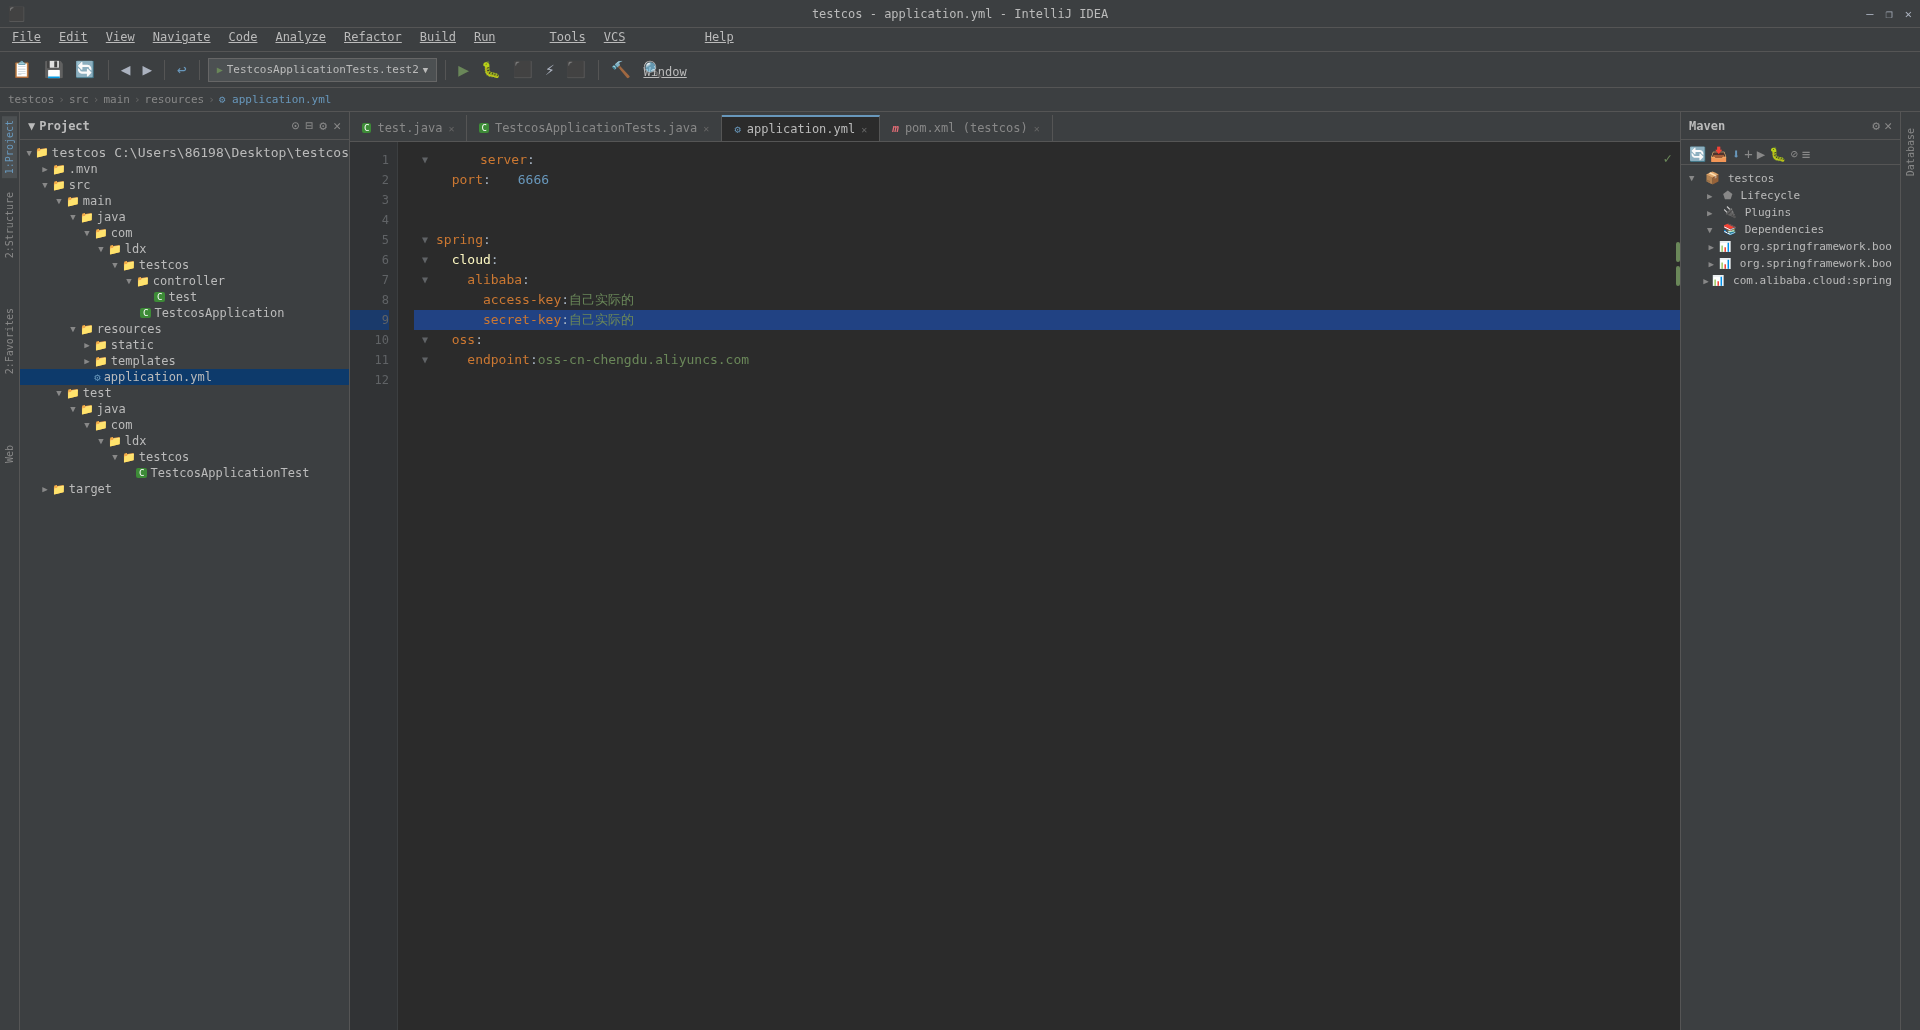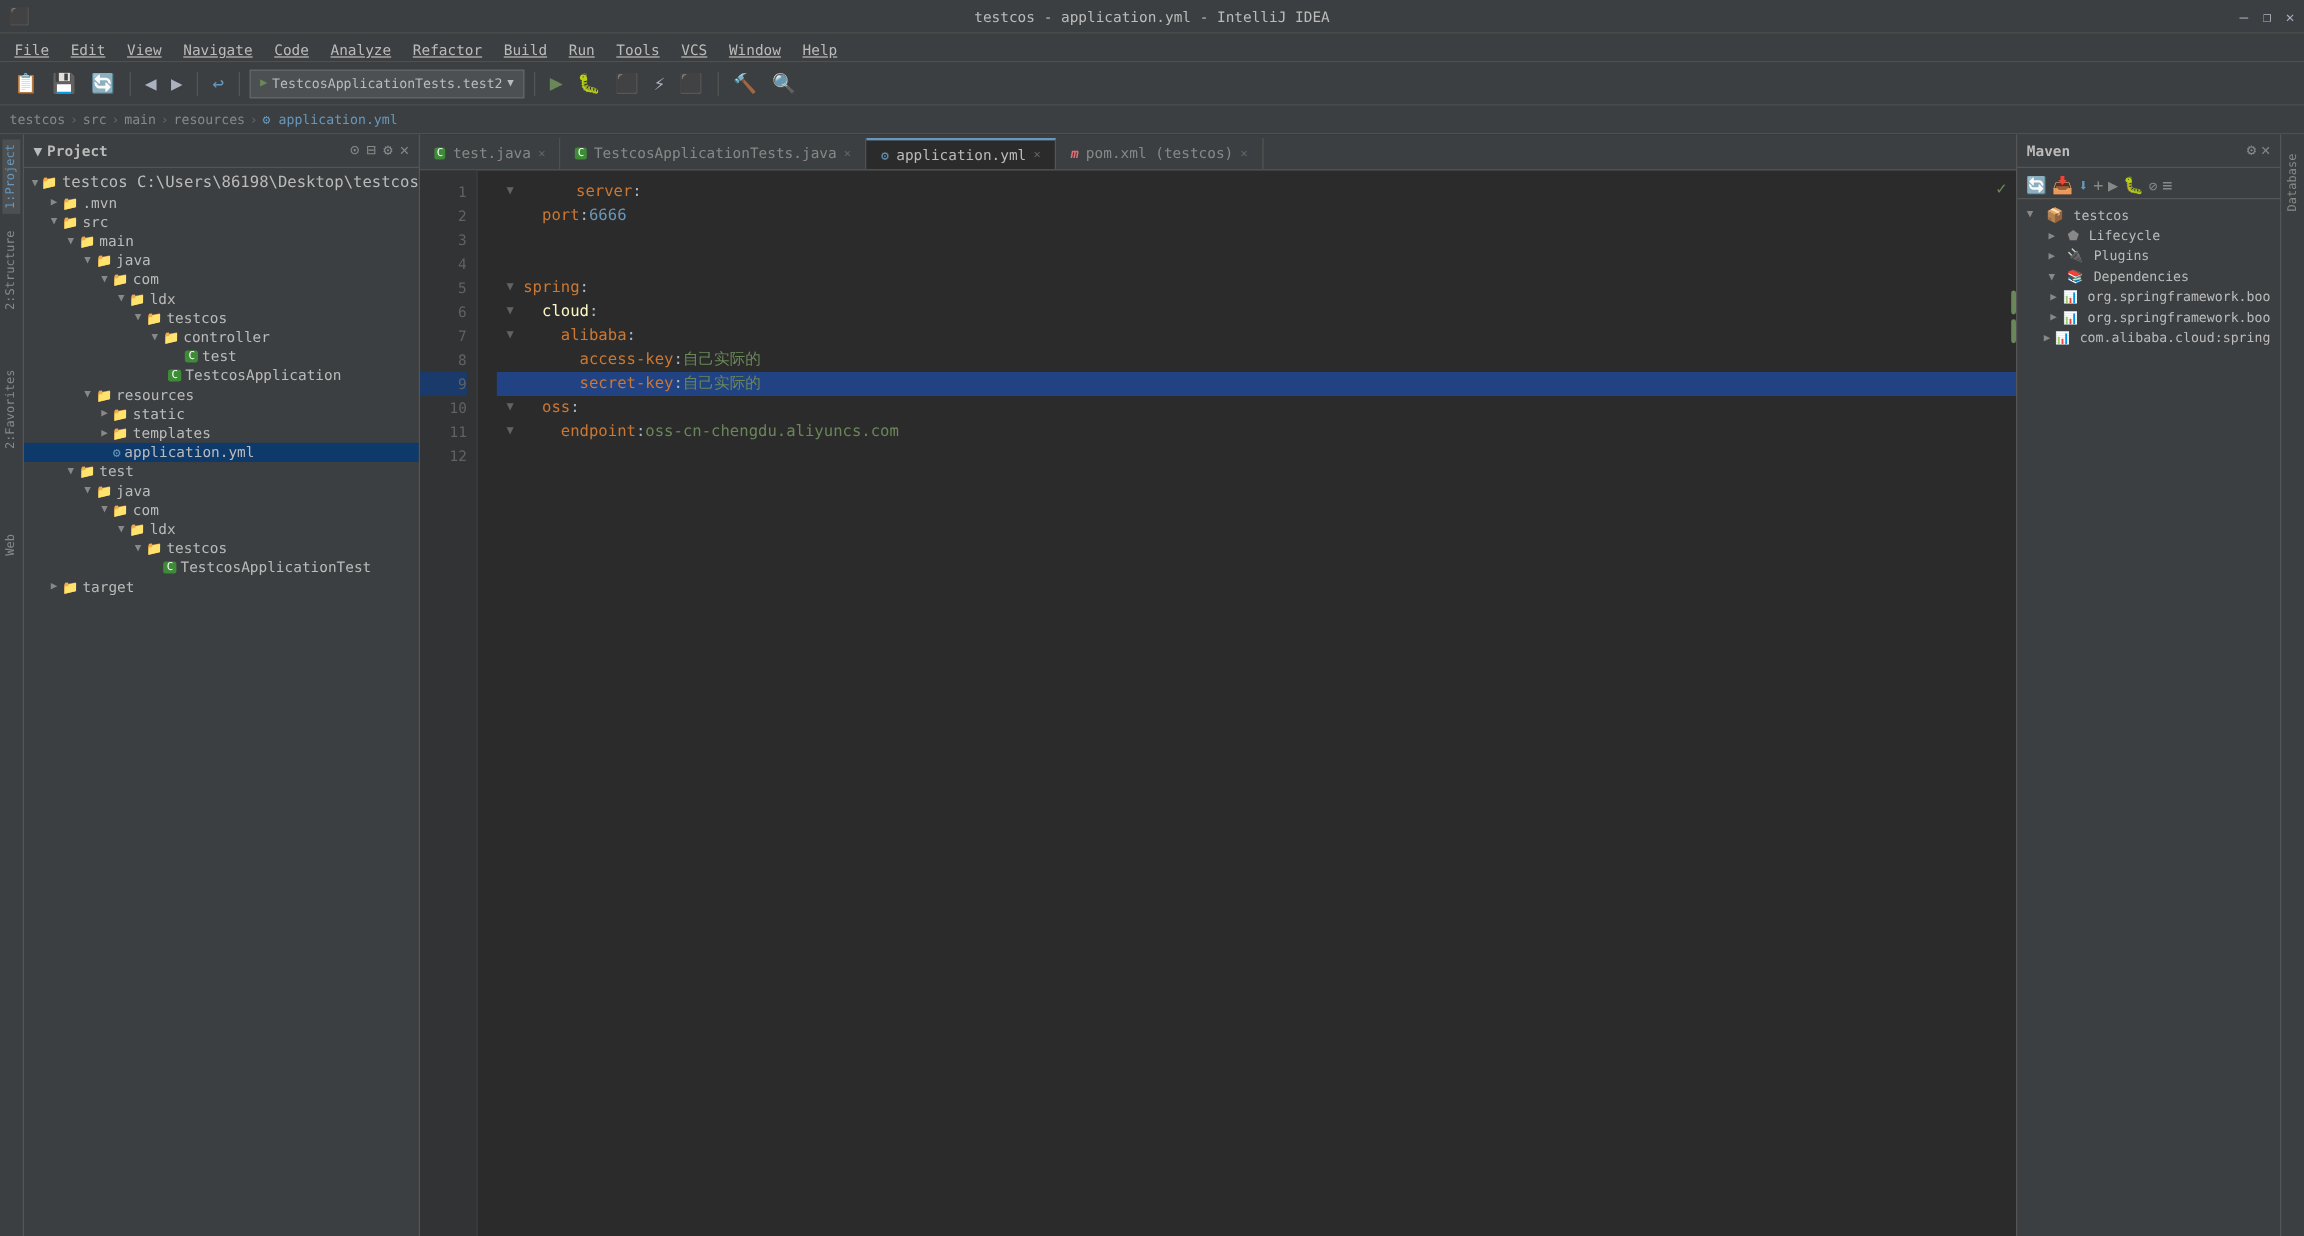"File" #menu-bar { align-items: flex-end -> flex-start }
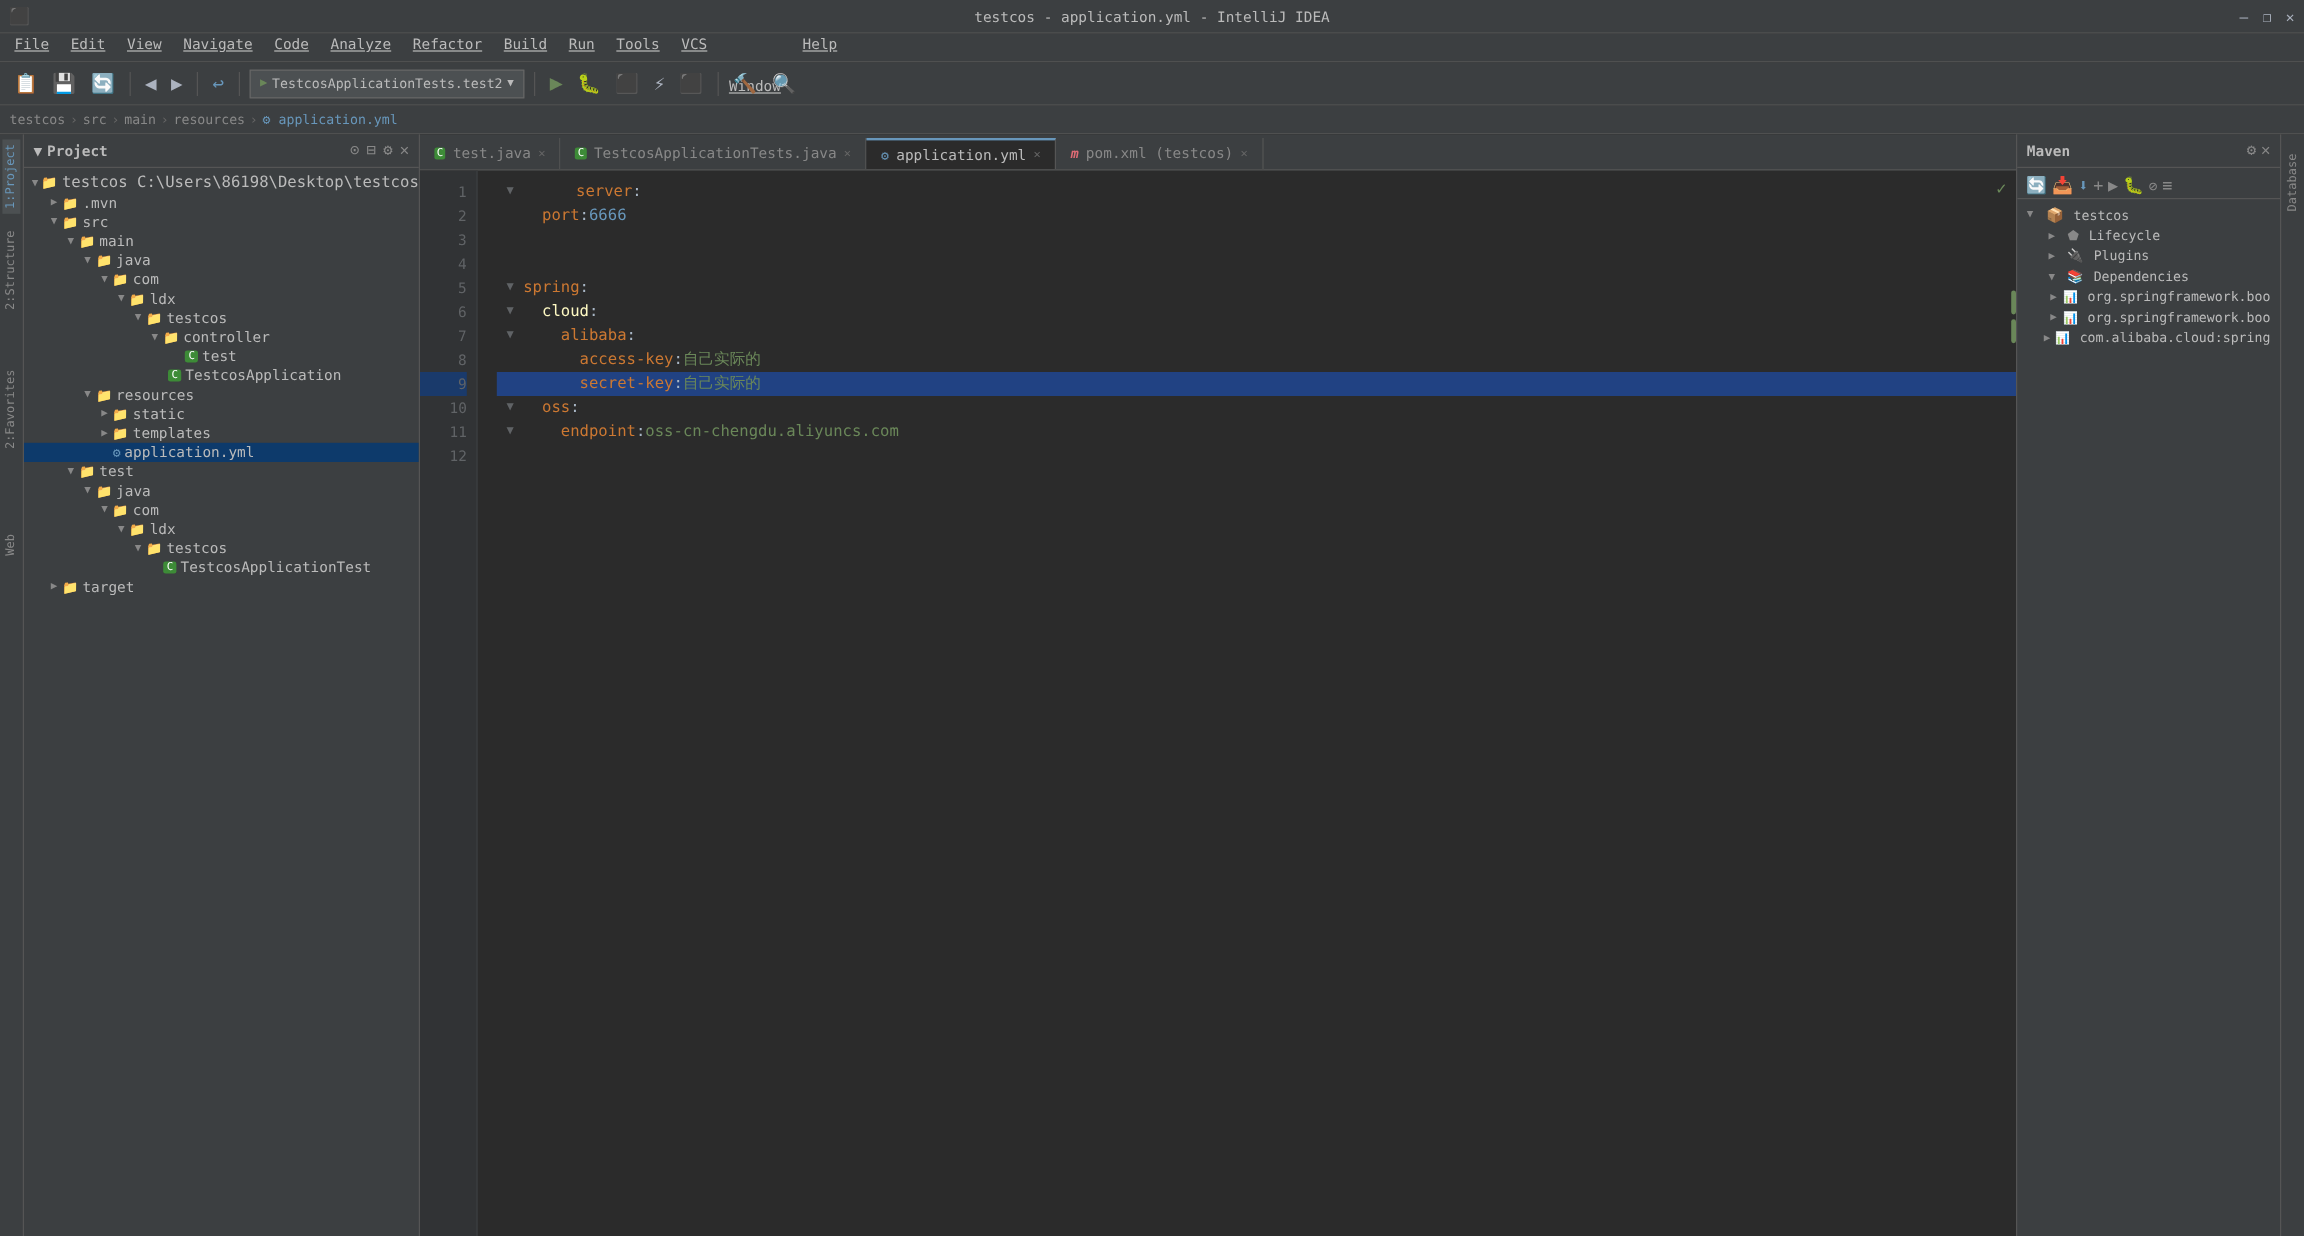"Tools" span.menu-item { margin-left: none -> 36px }
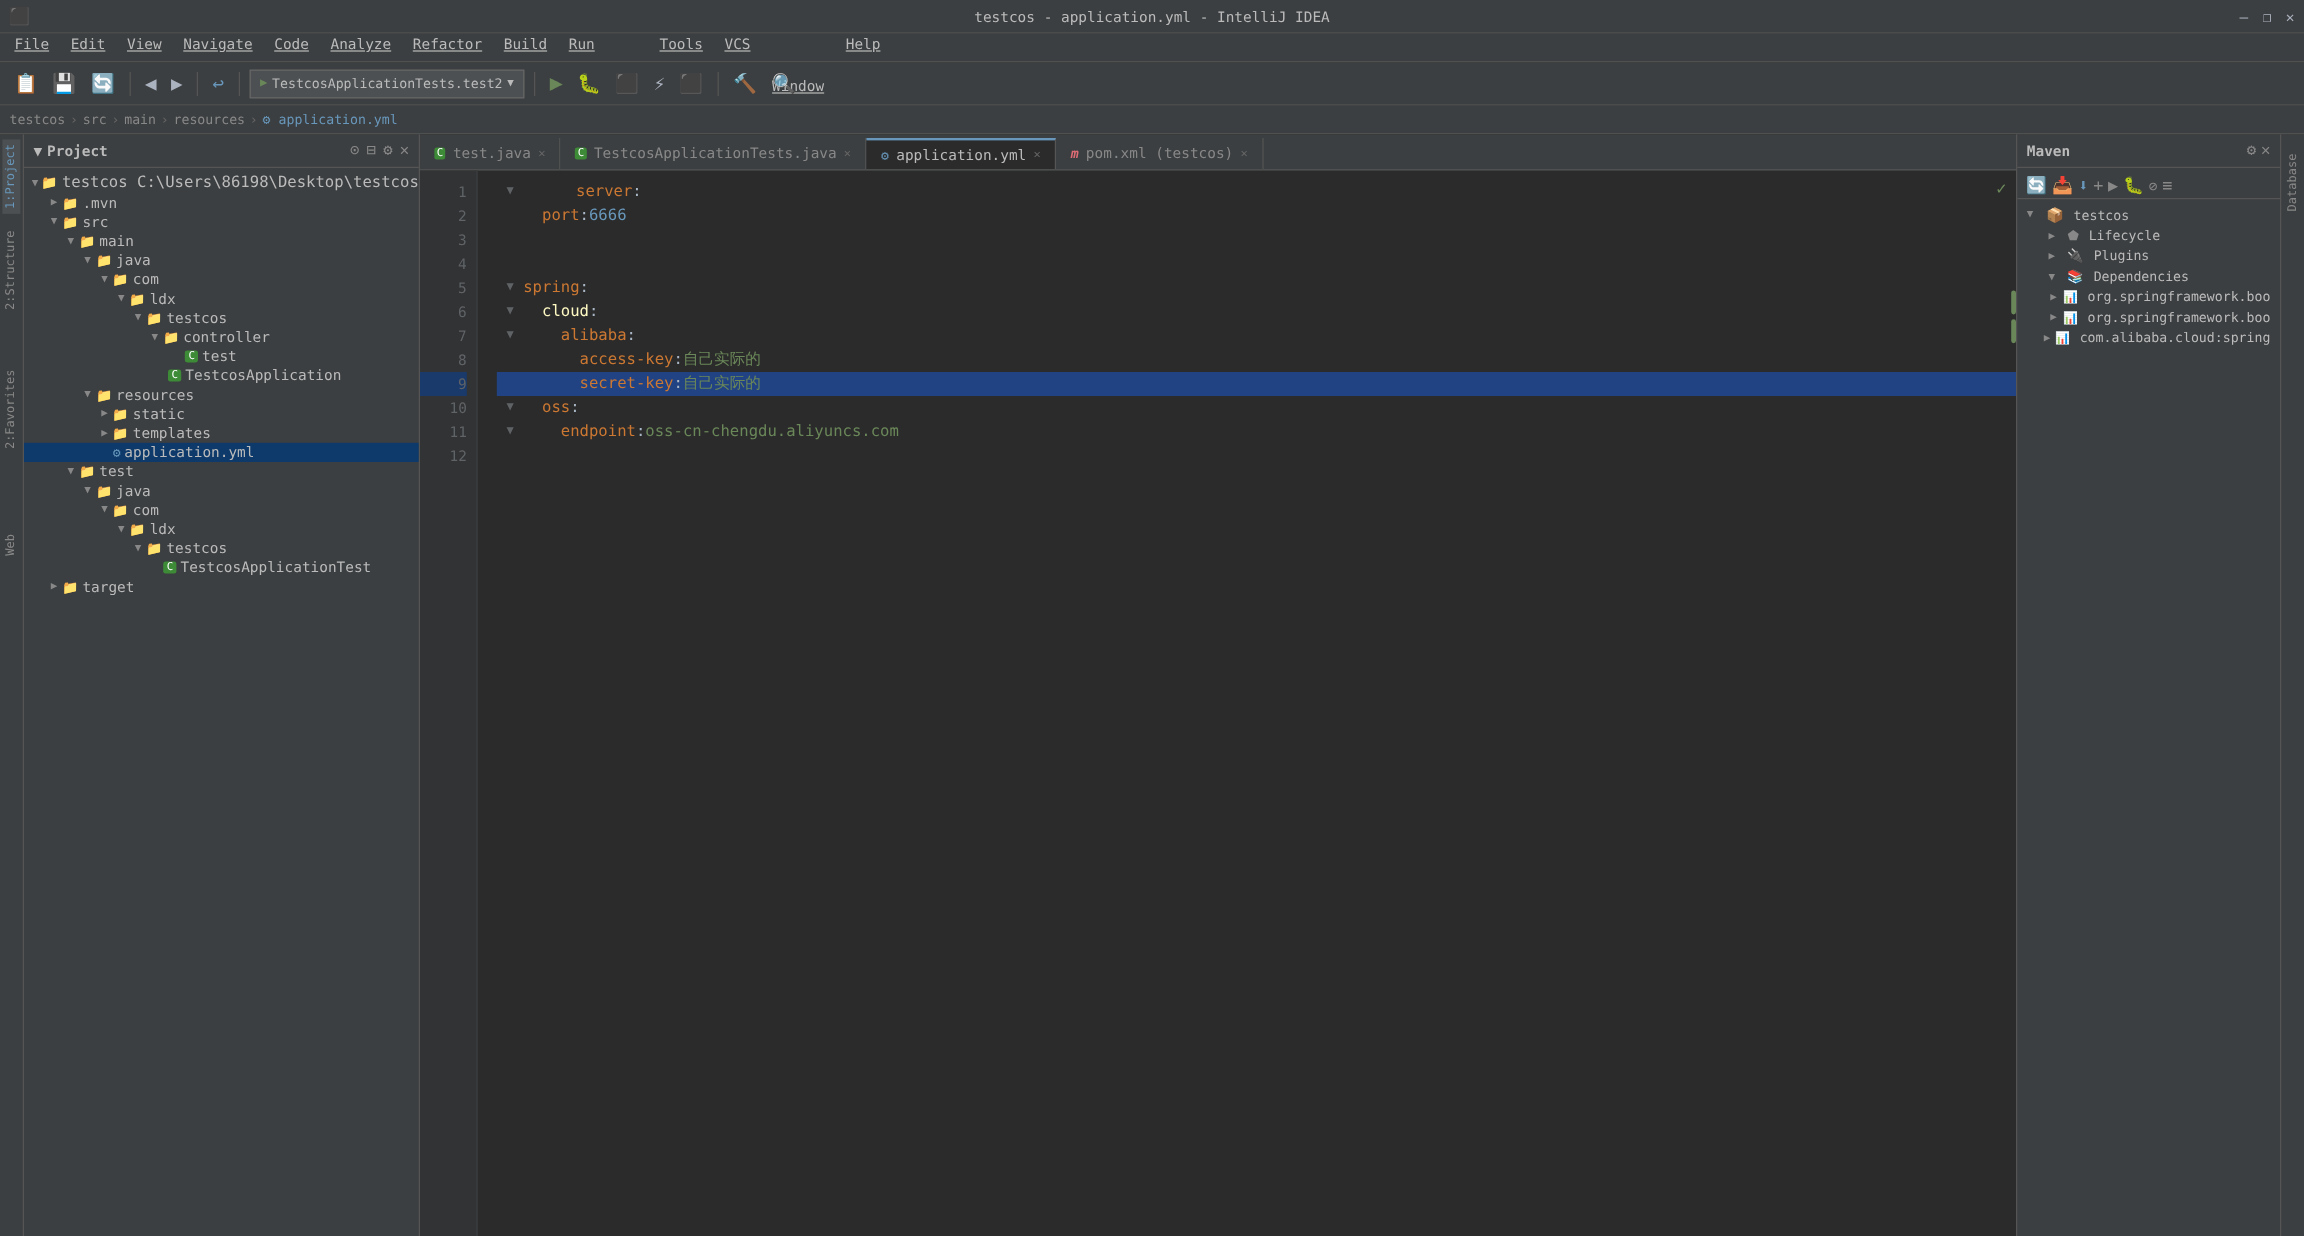"6666" span { margin-left: none -> 27px }
